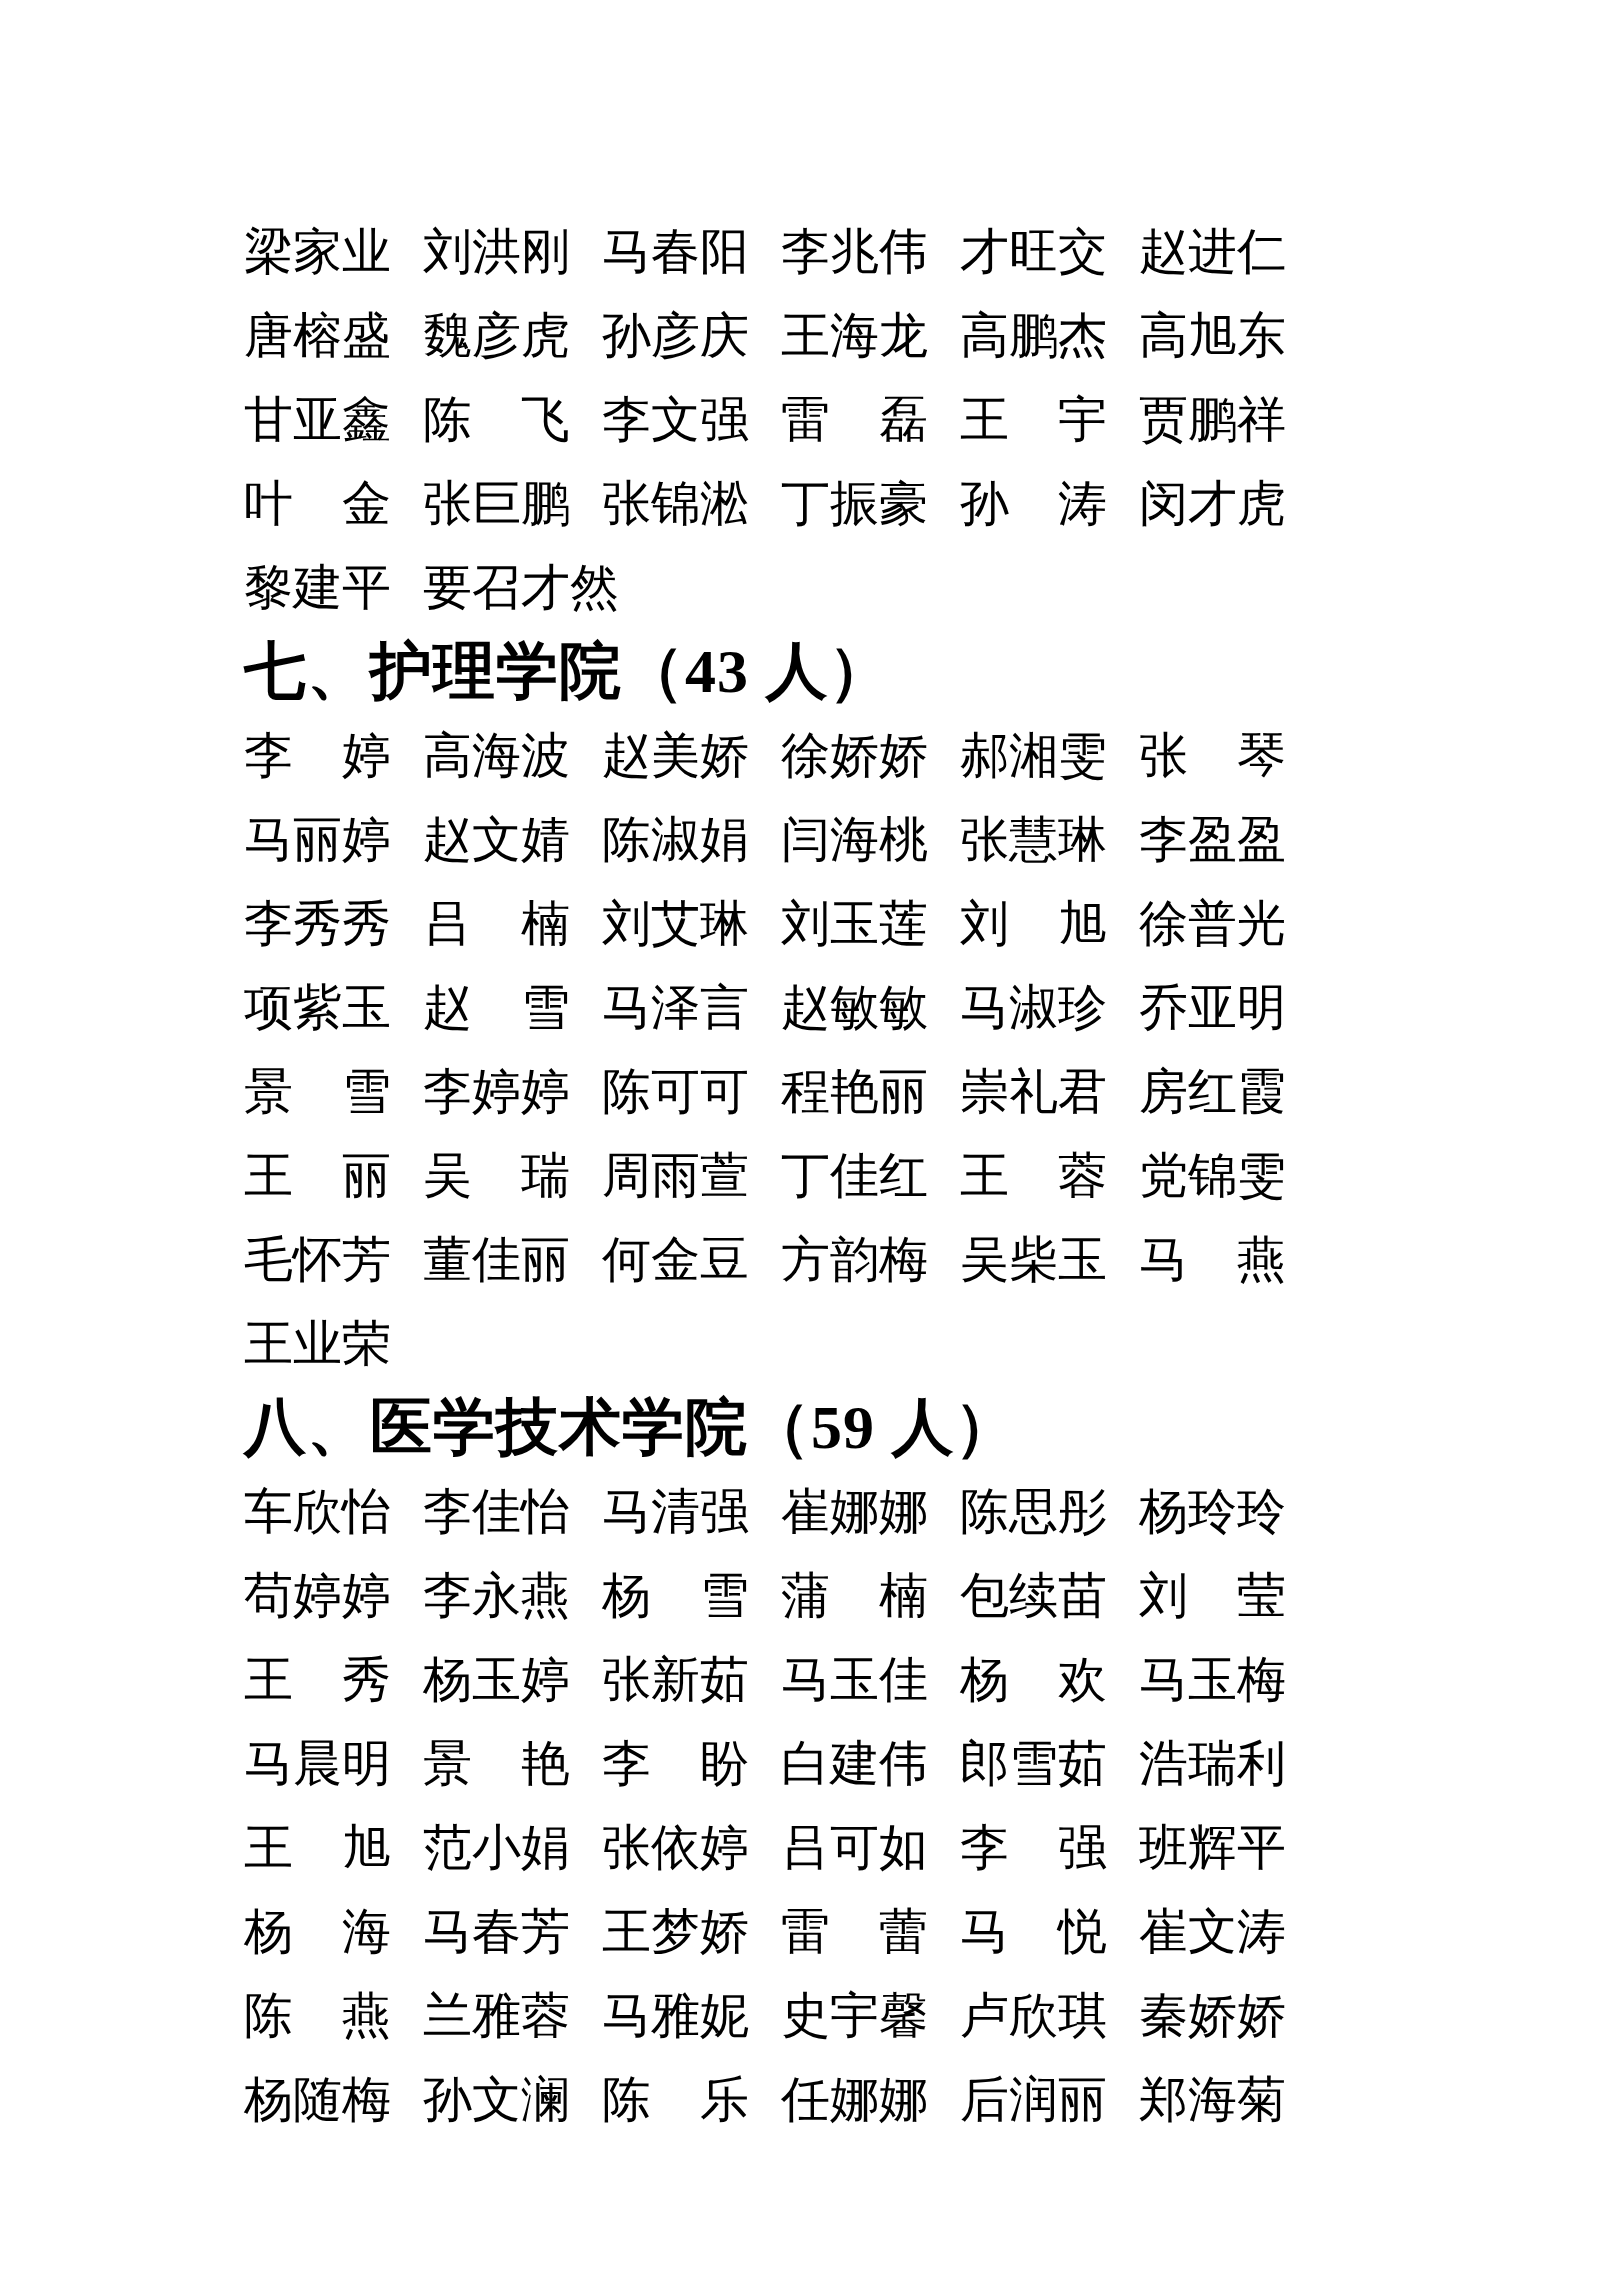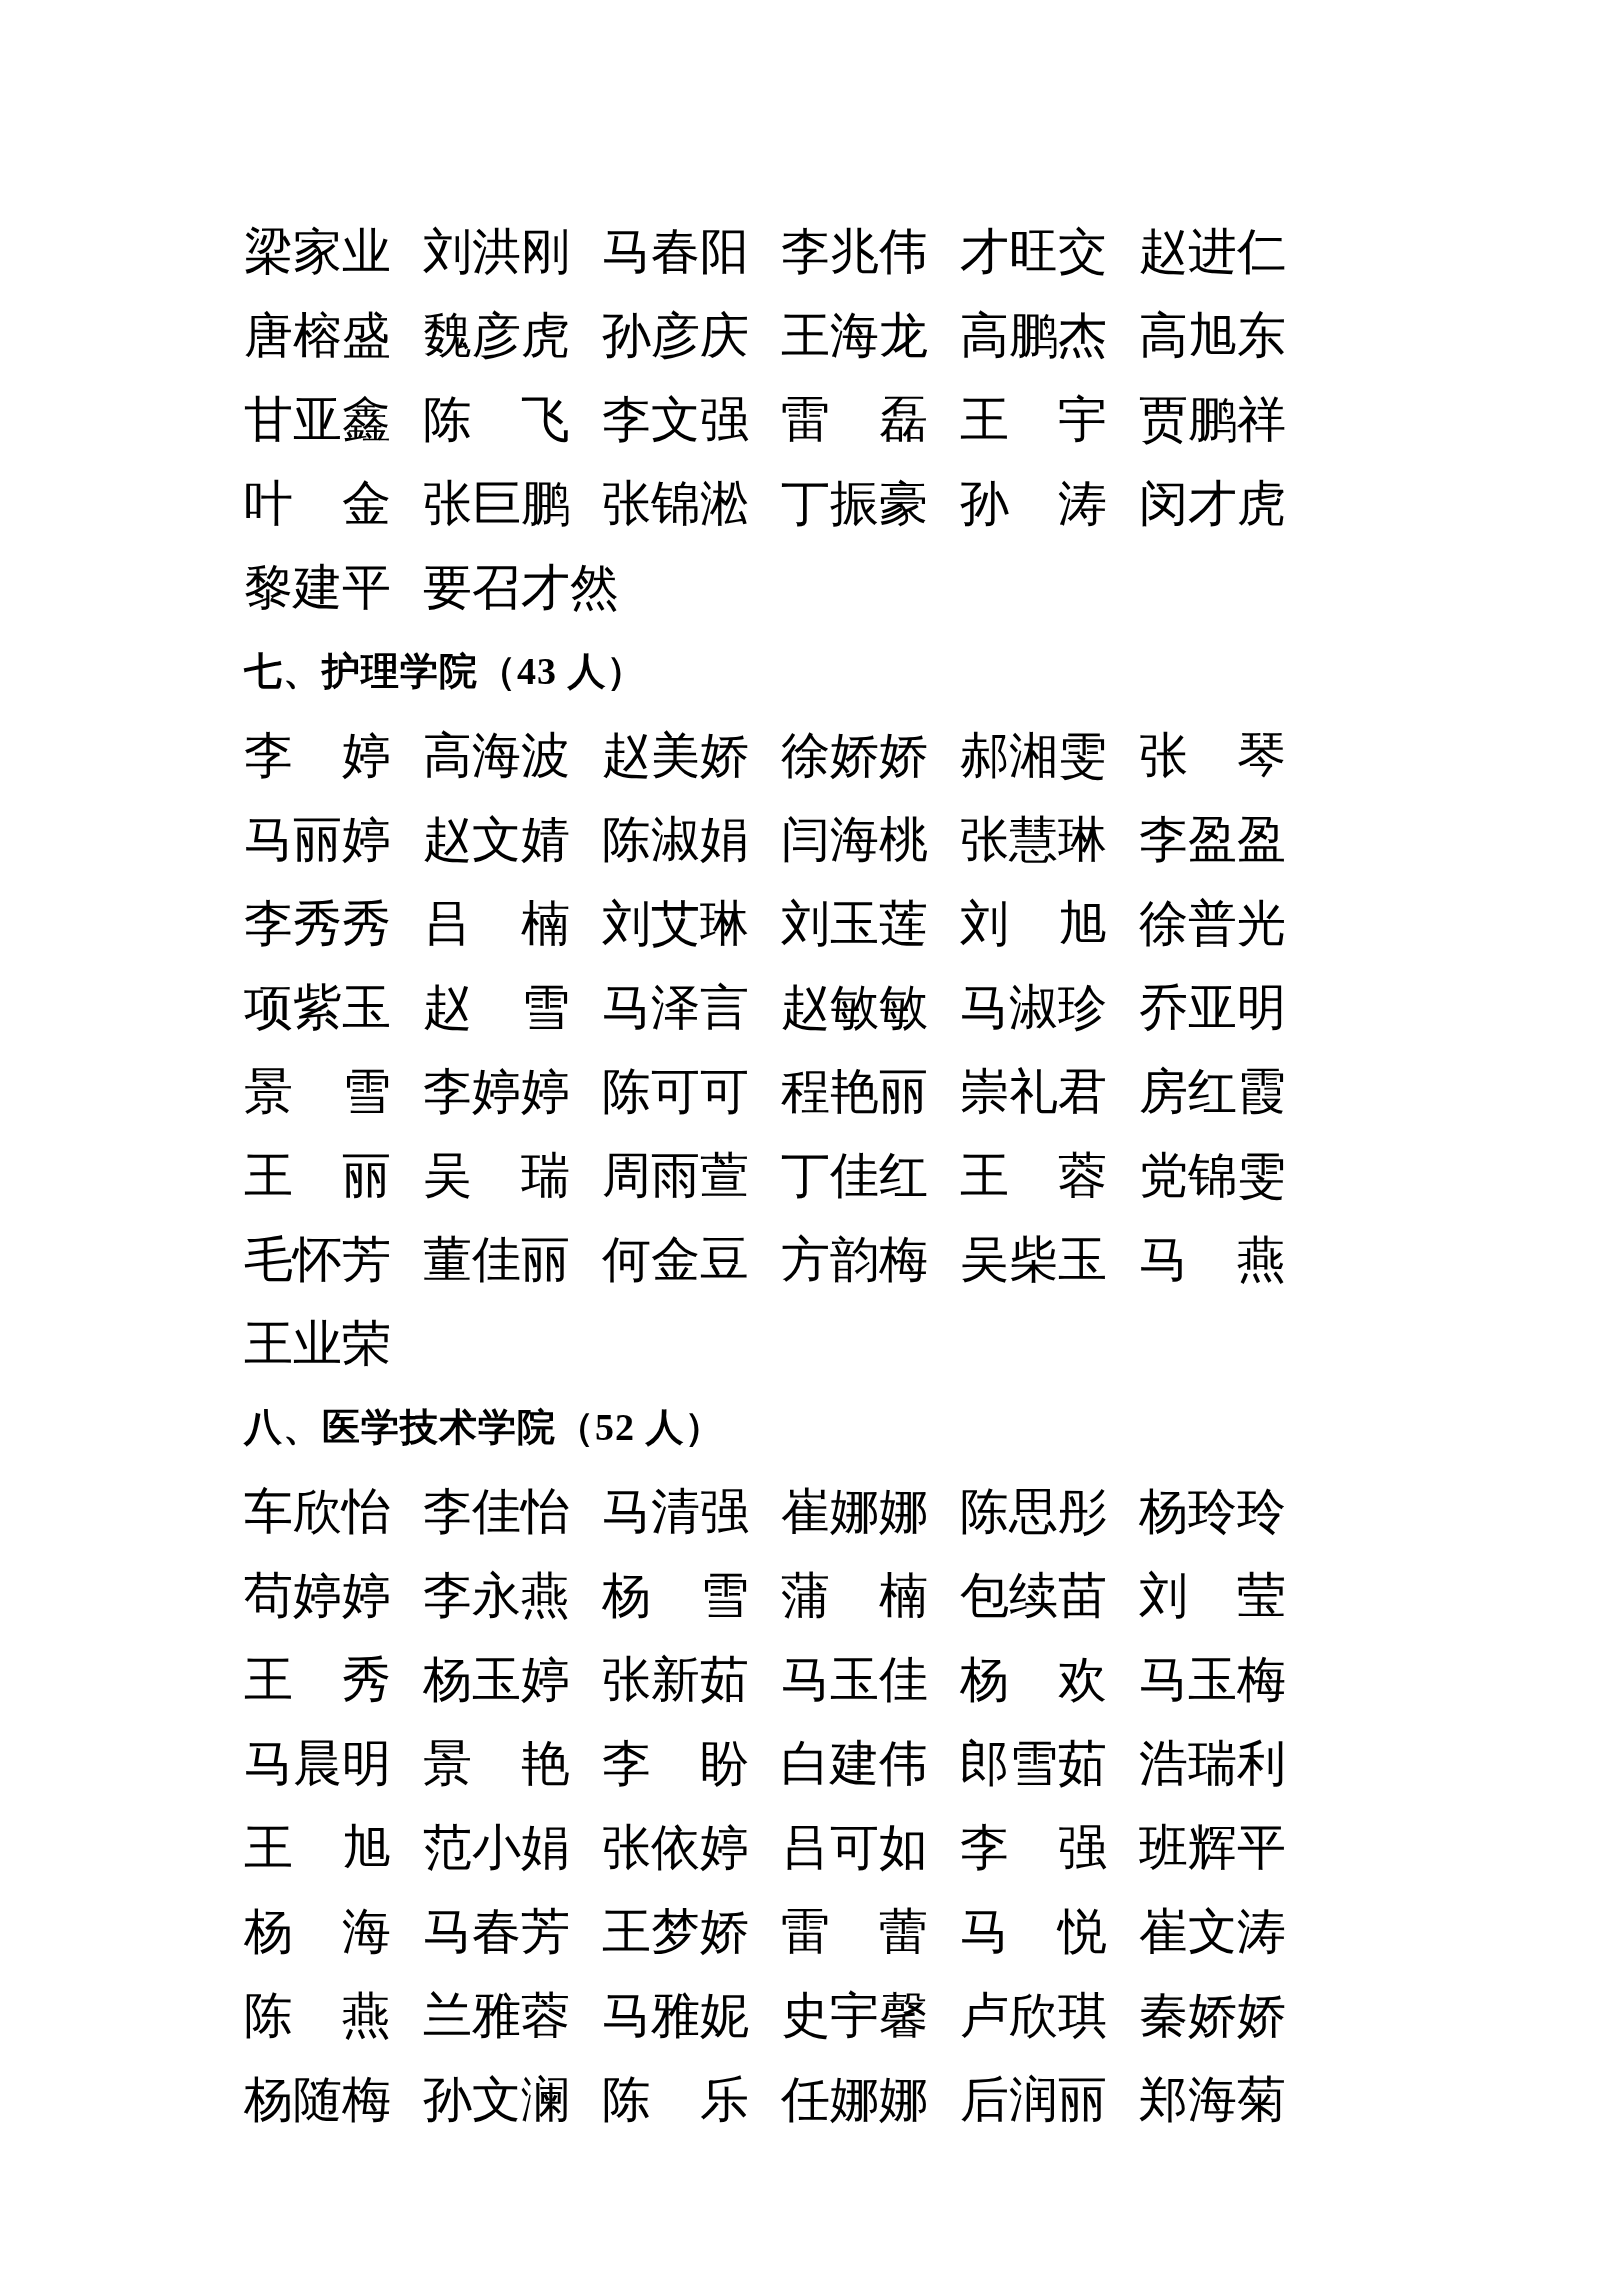"七、护理学院（43 人）" .heading-line span { font-size: 38px -> 62px }
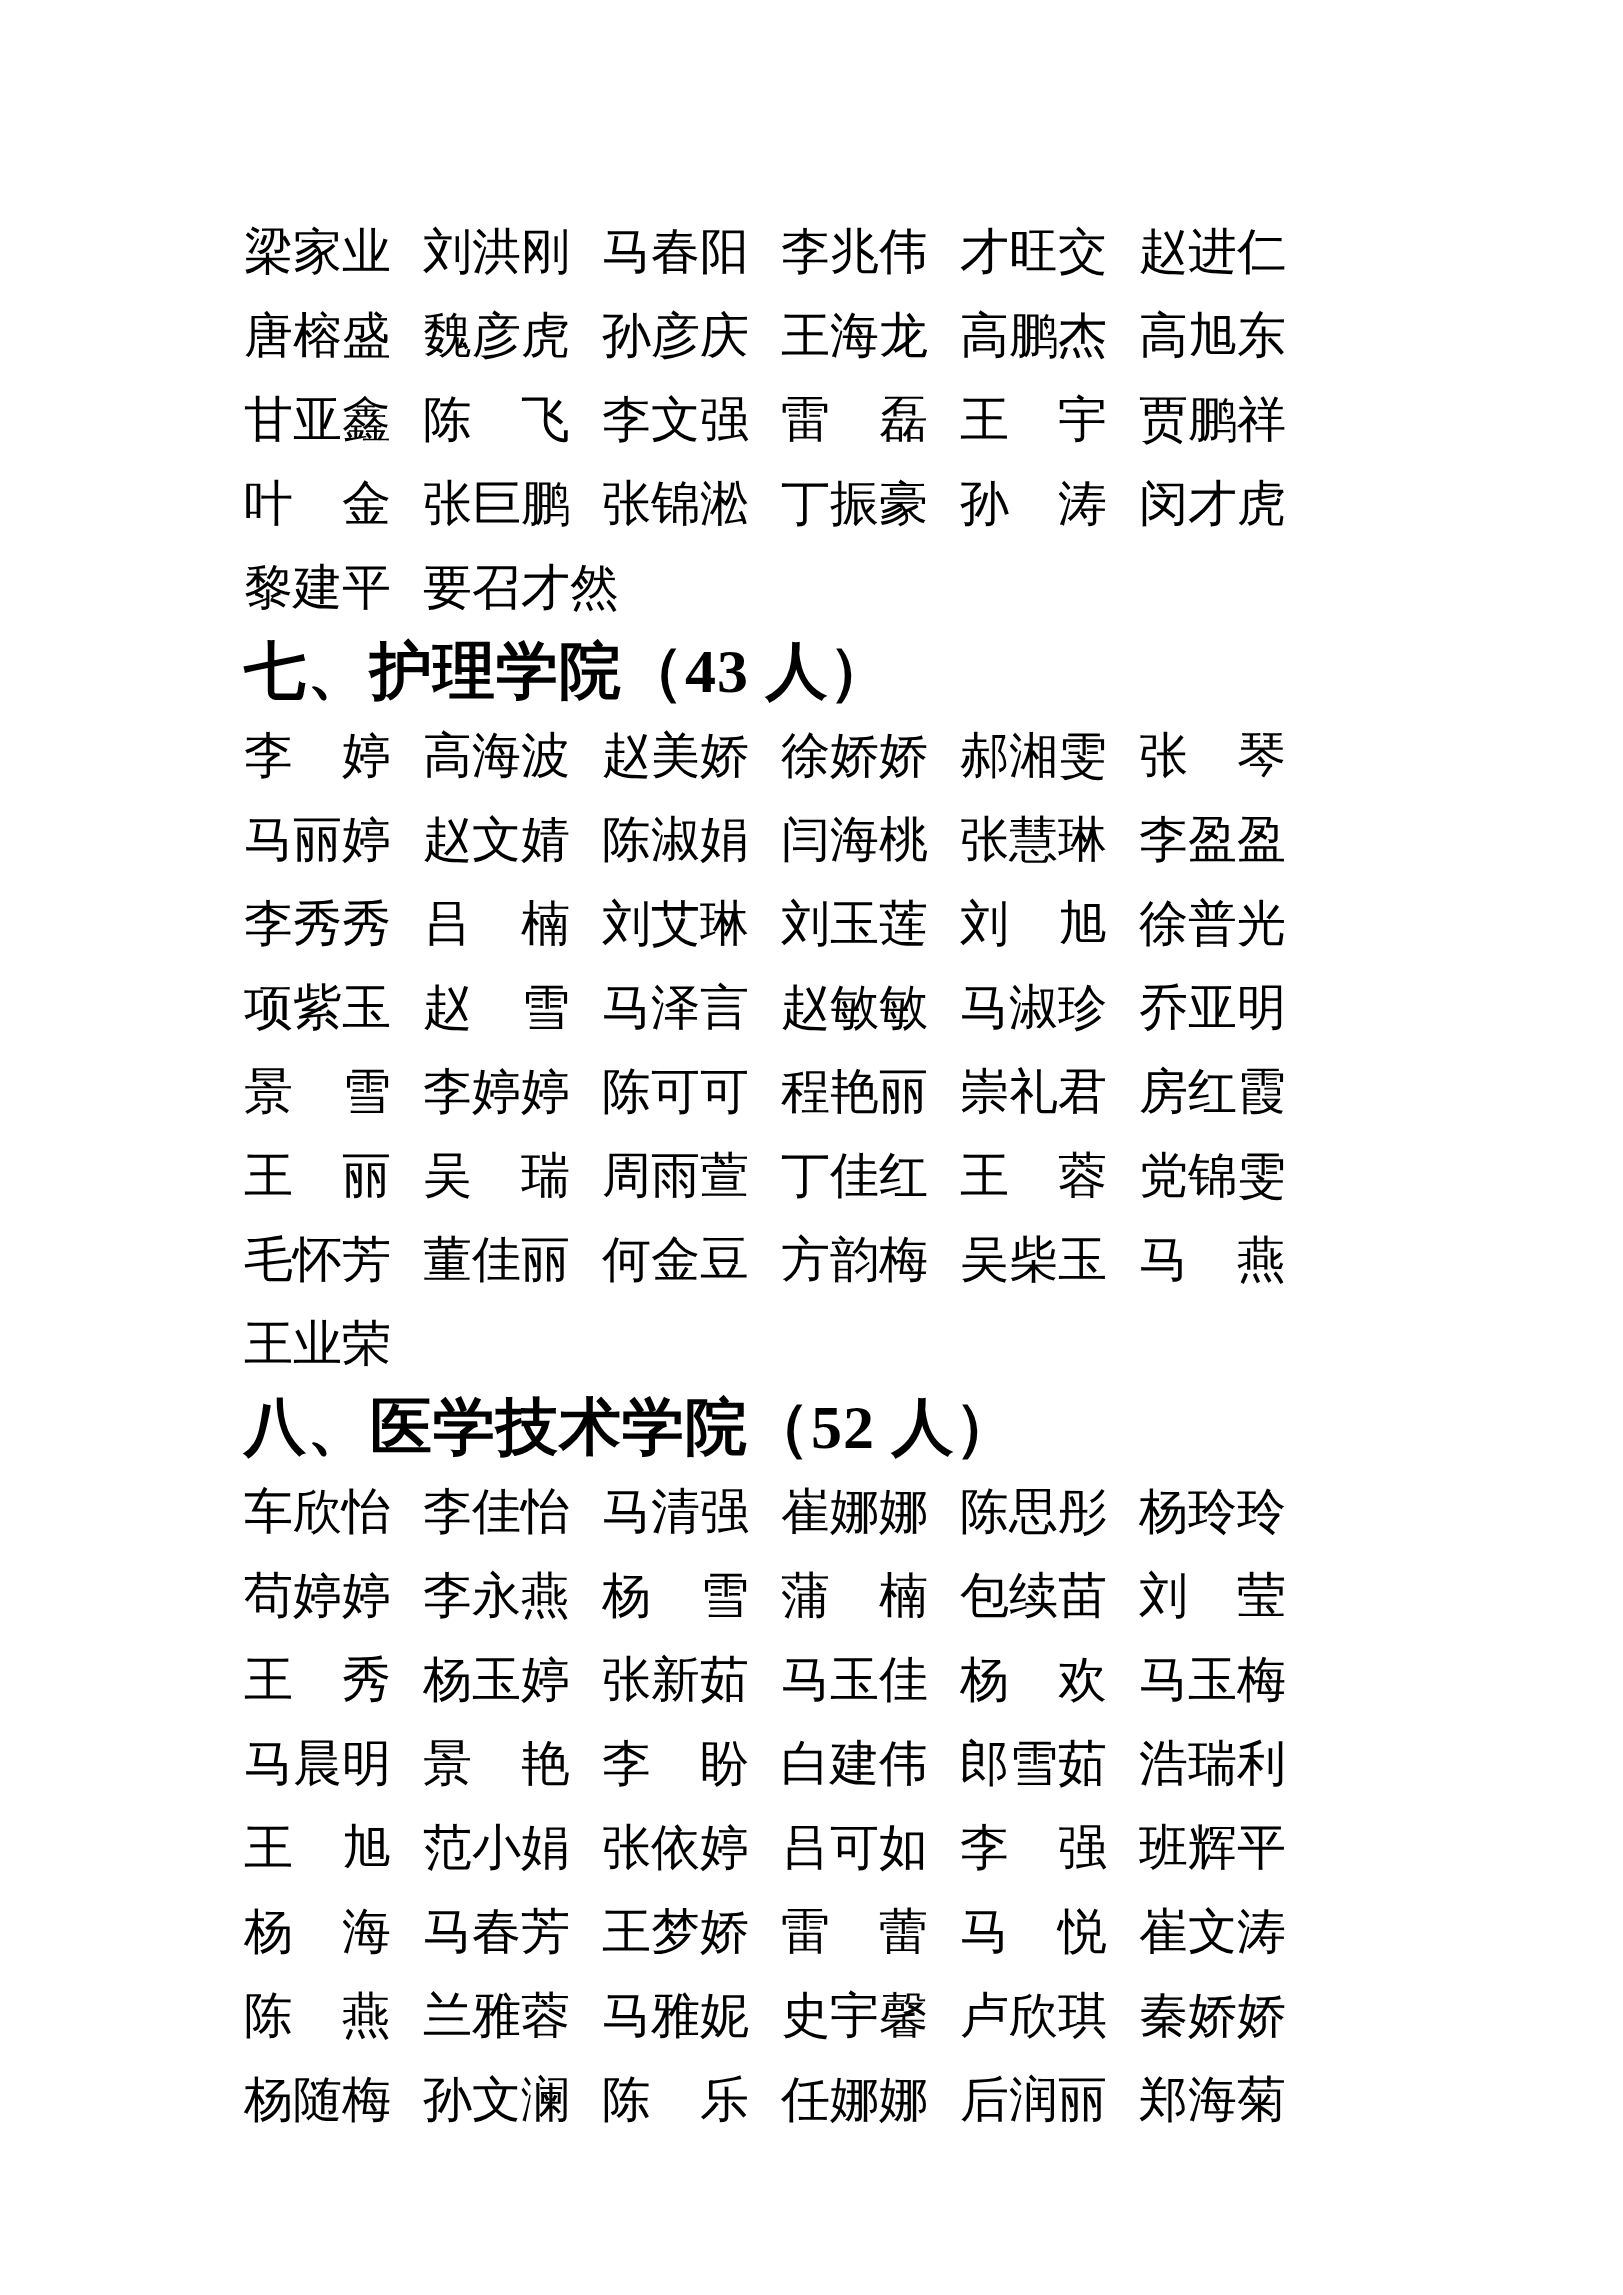"八、医学技术学院（52 人）" span { text: 52 -> 59 }
